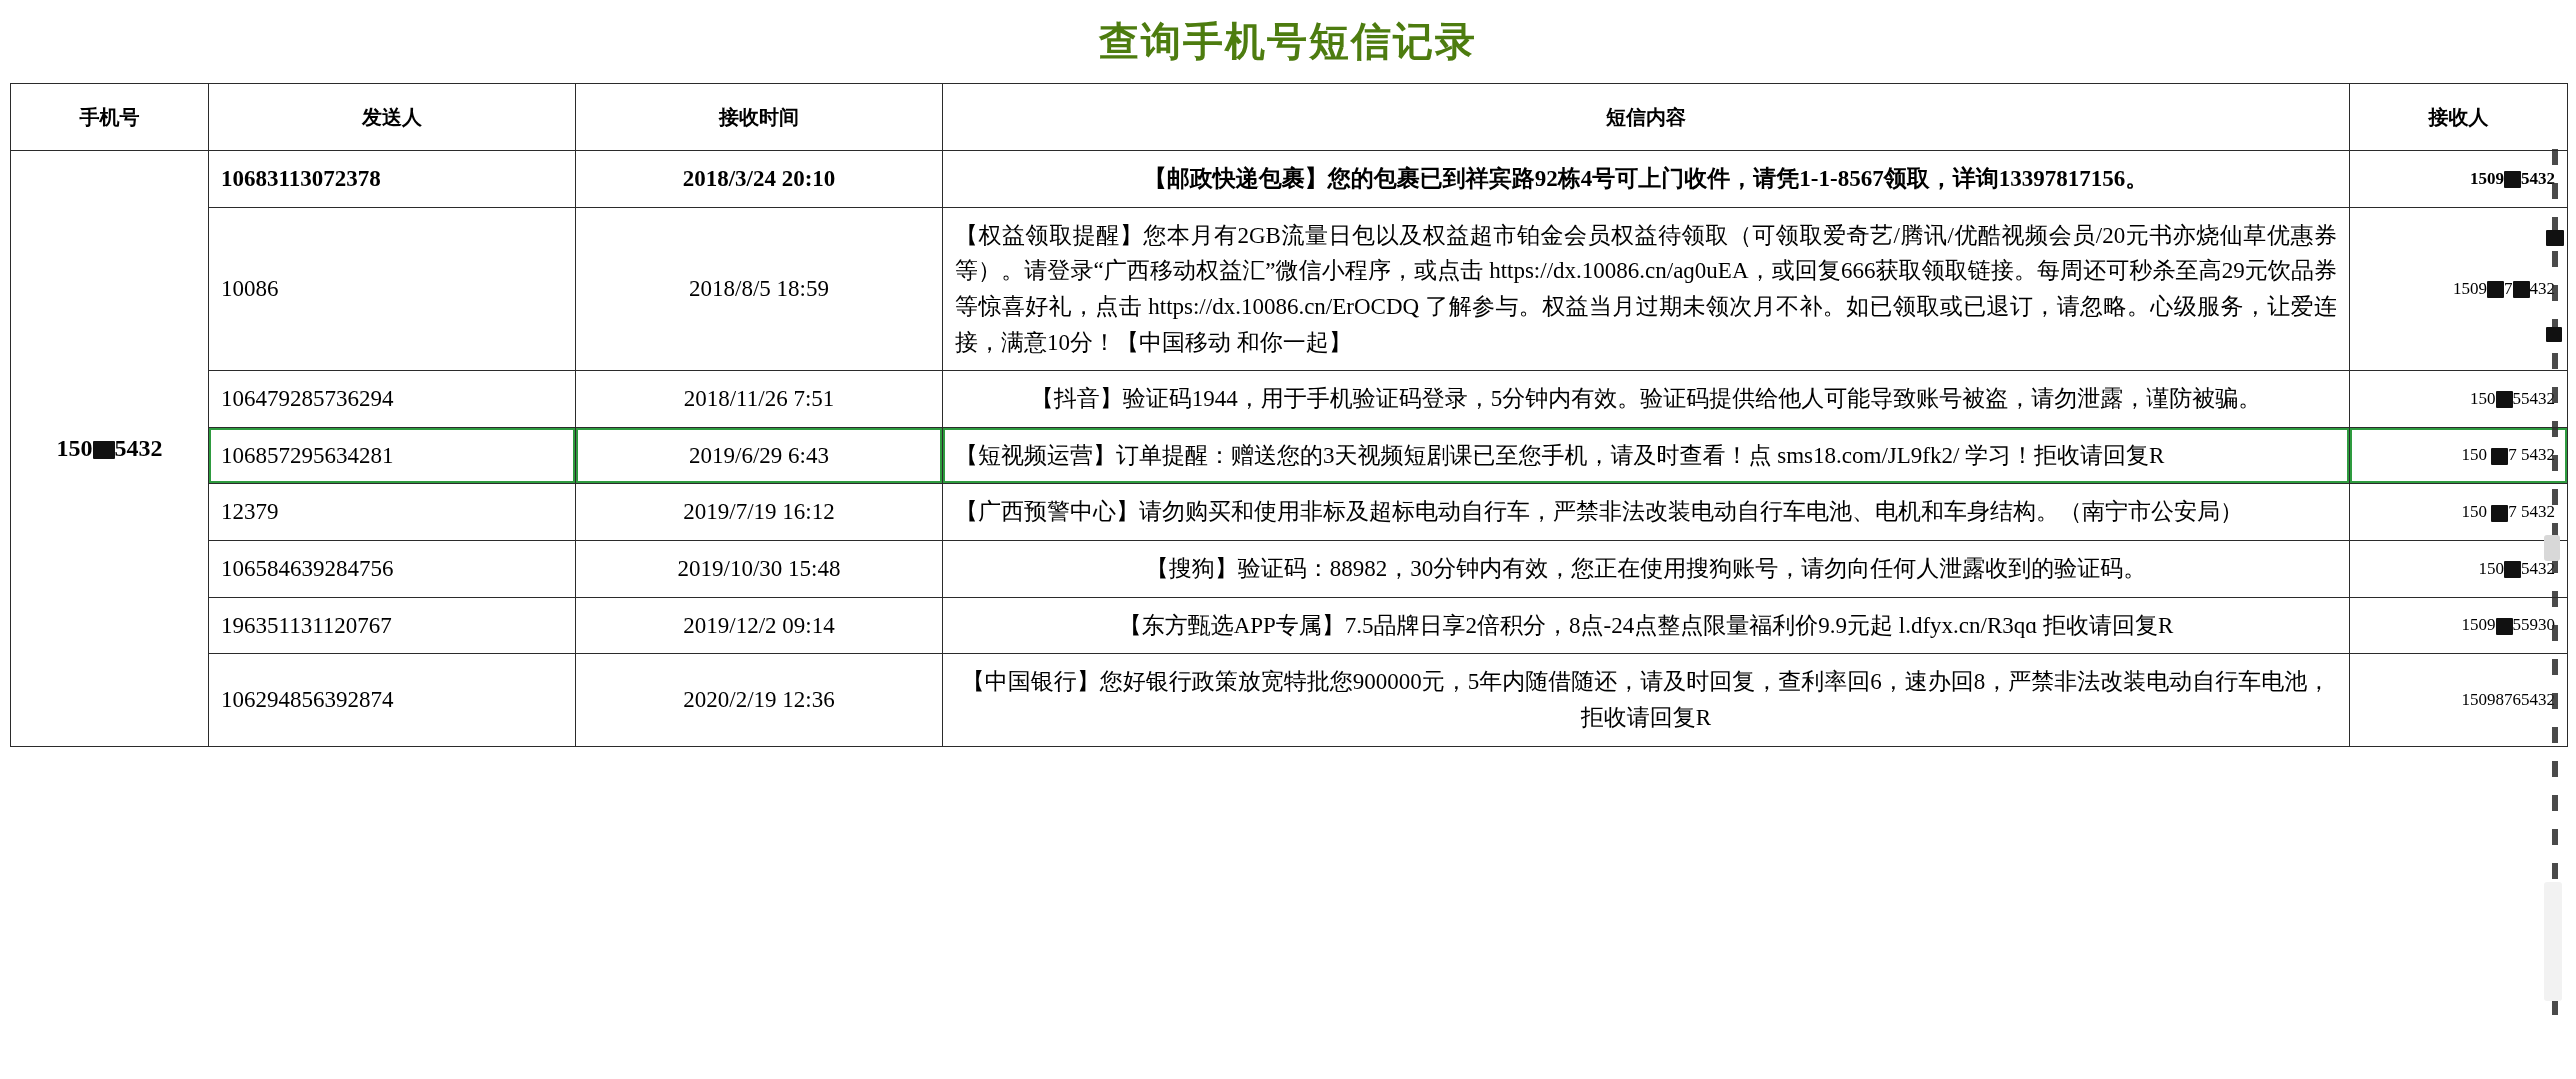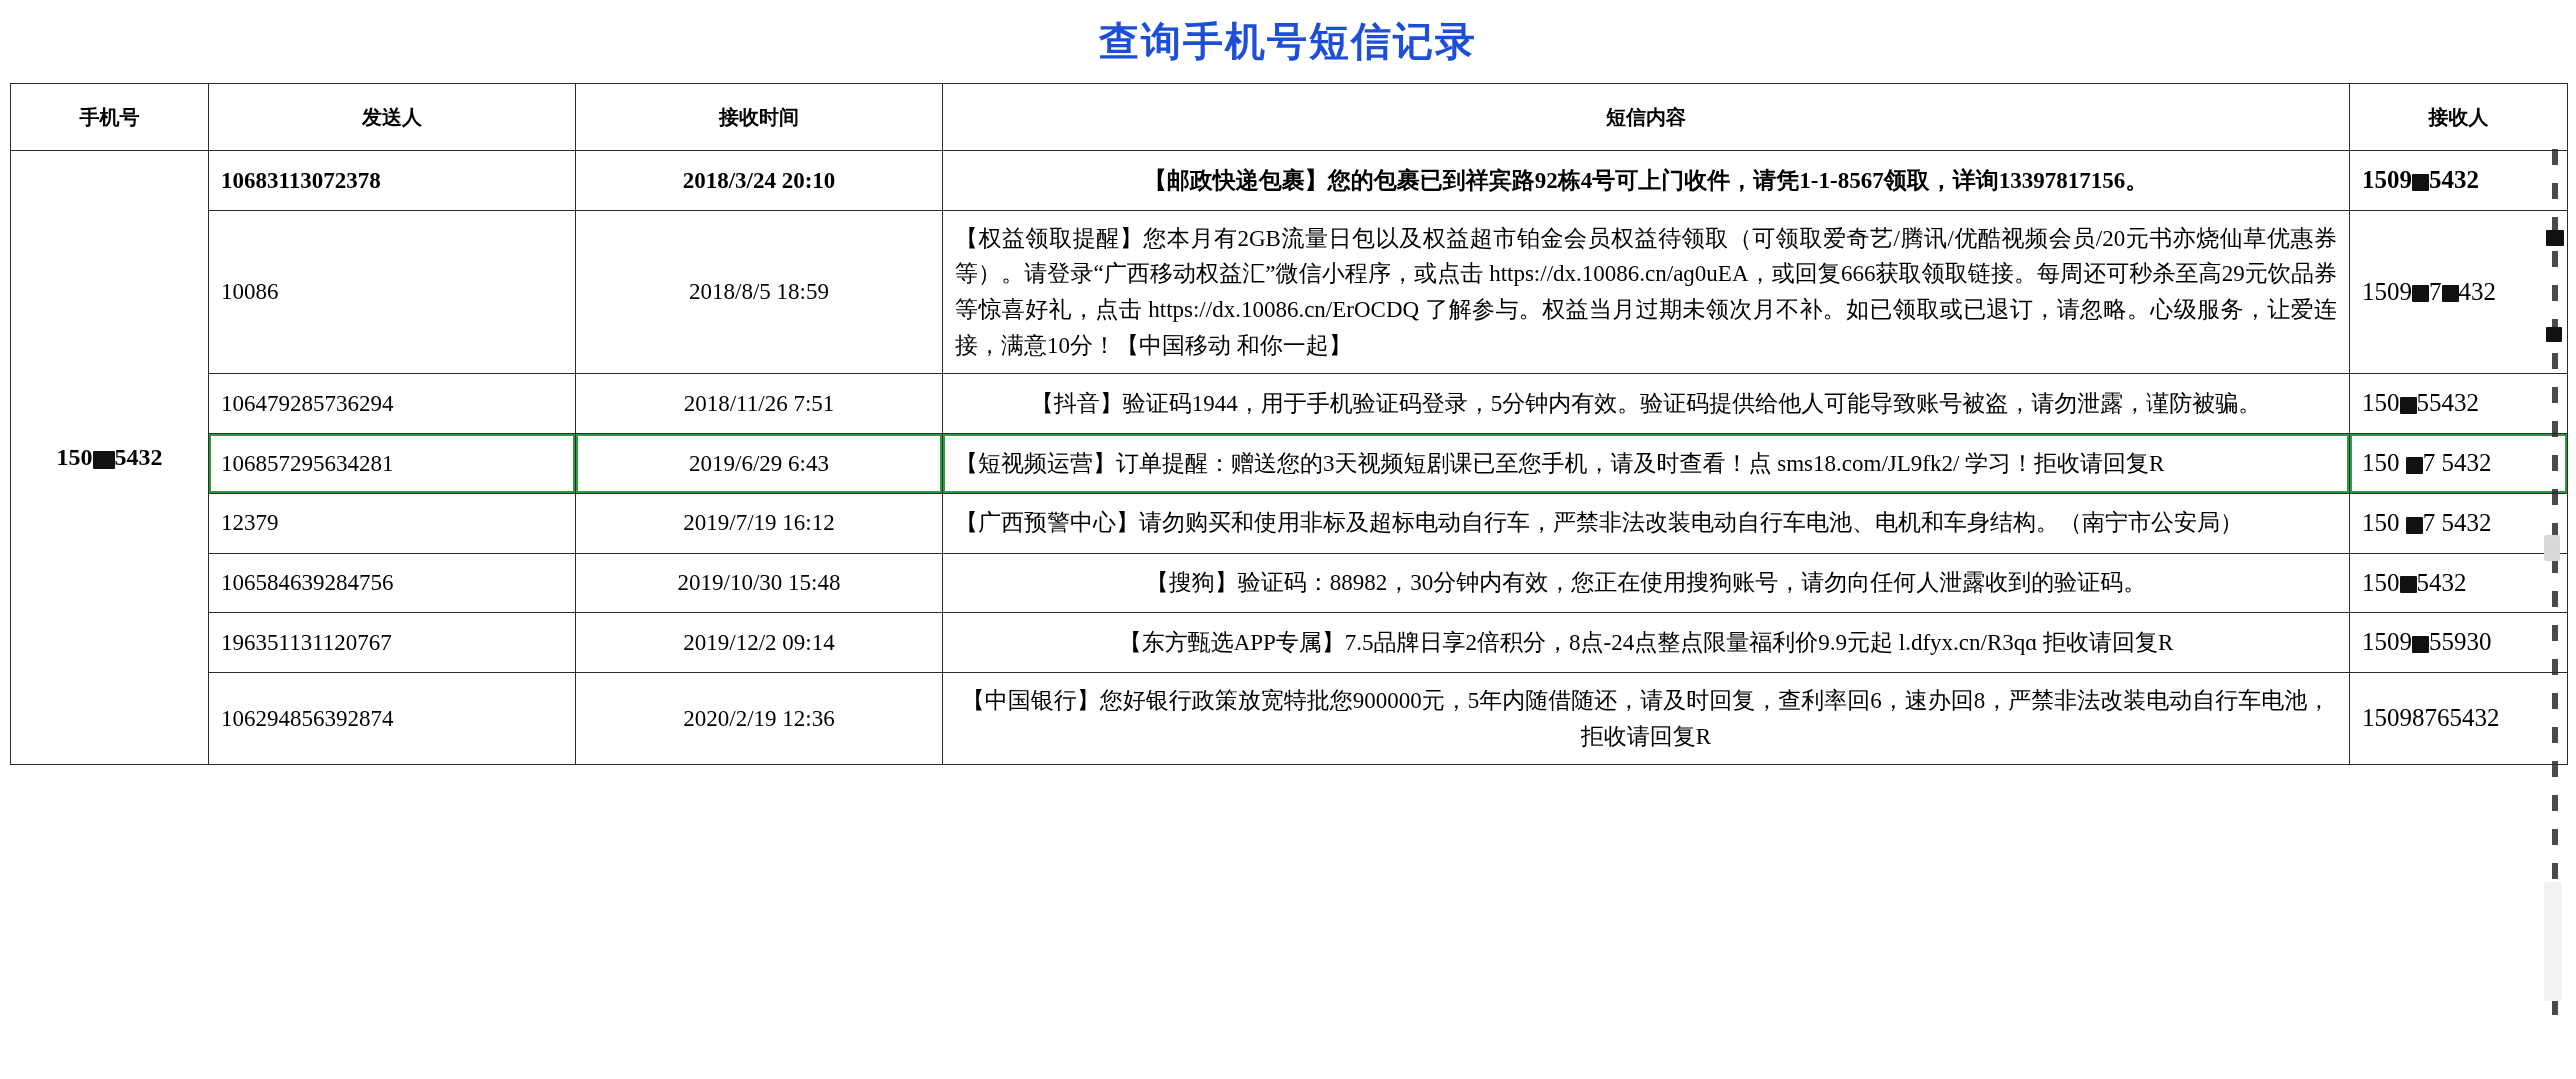"查询手机号短信记录" .doc-title { color: #1d4ed8 -> #4d7c0f }
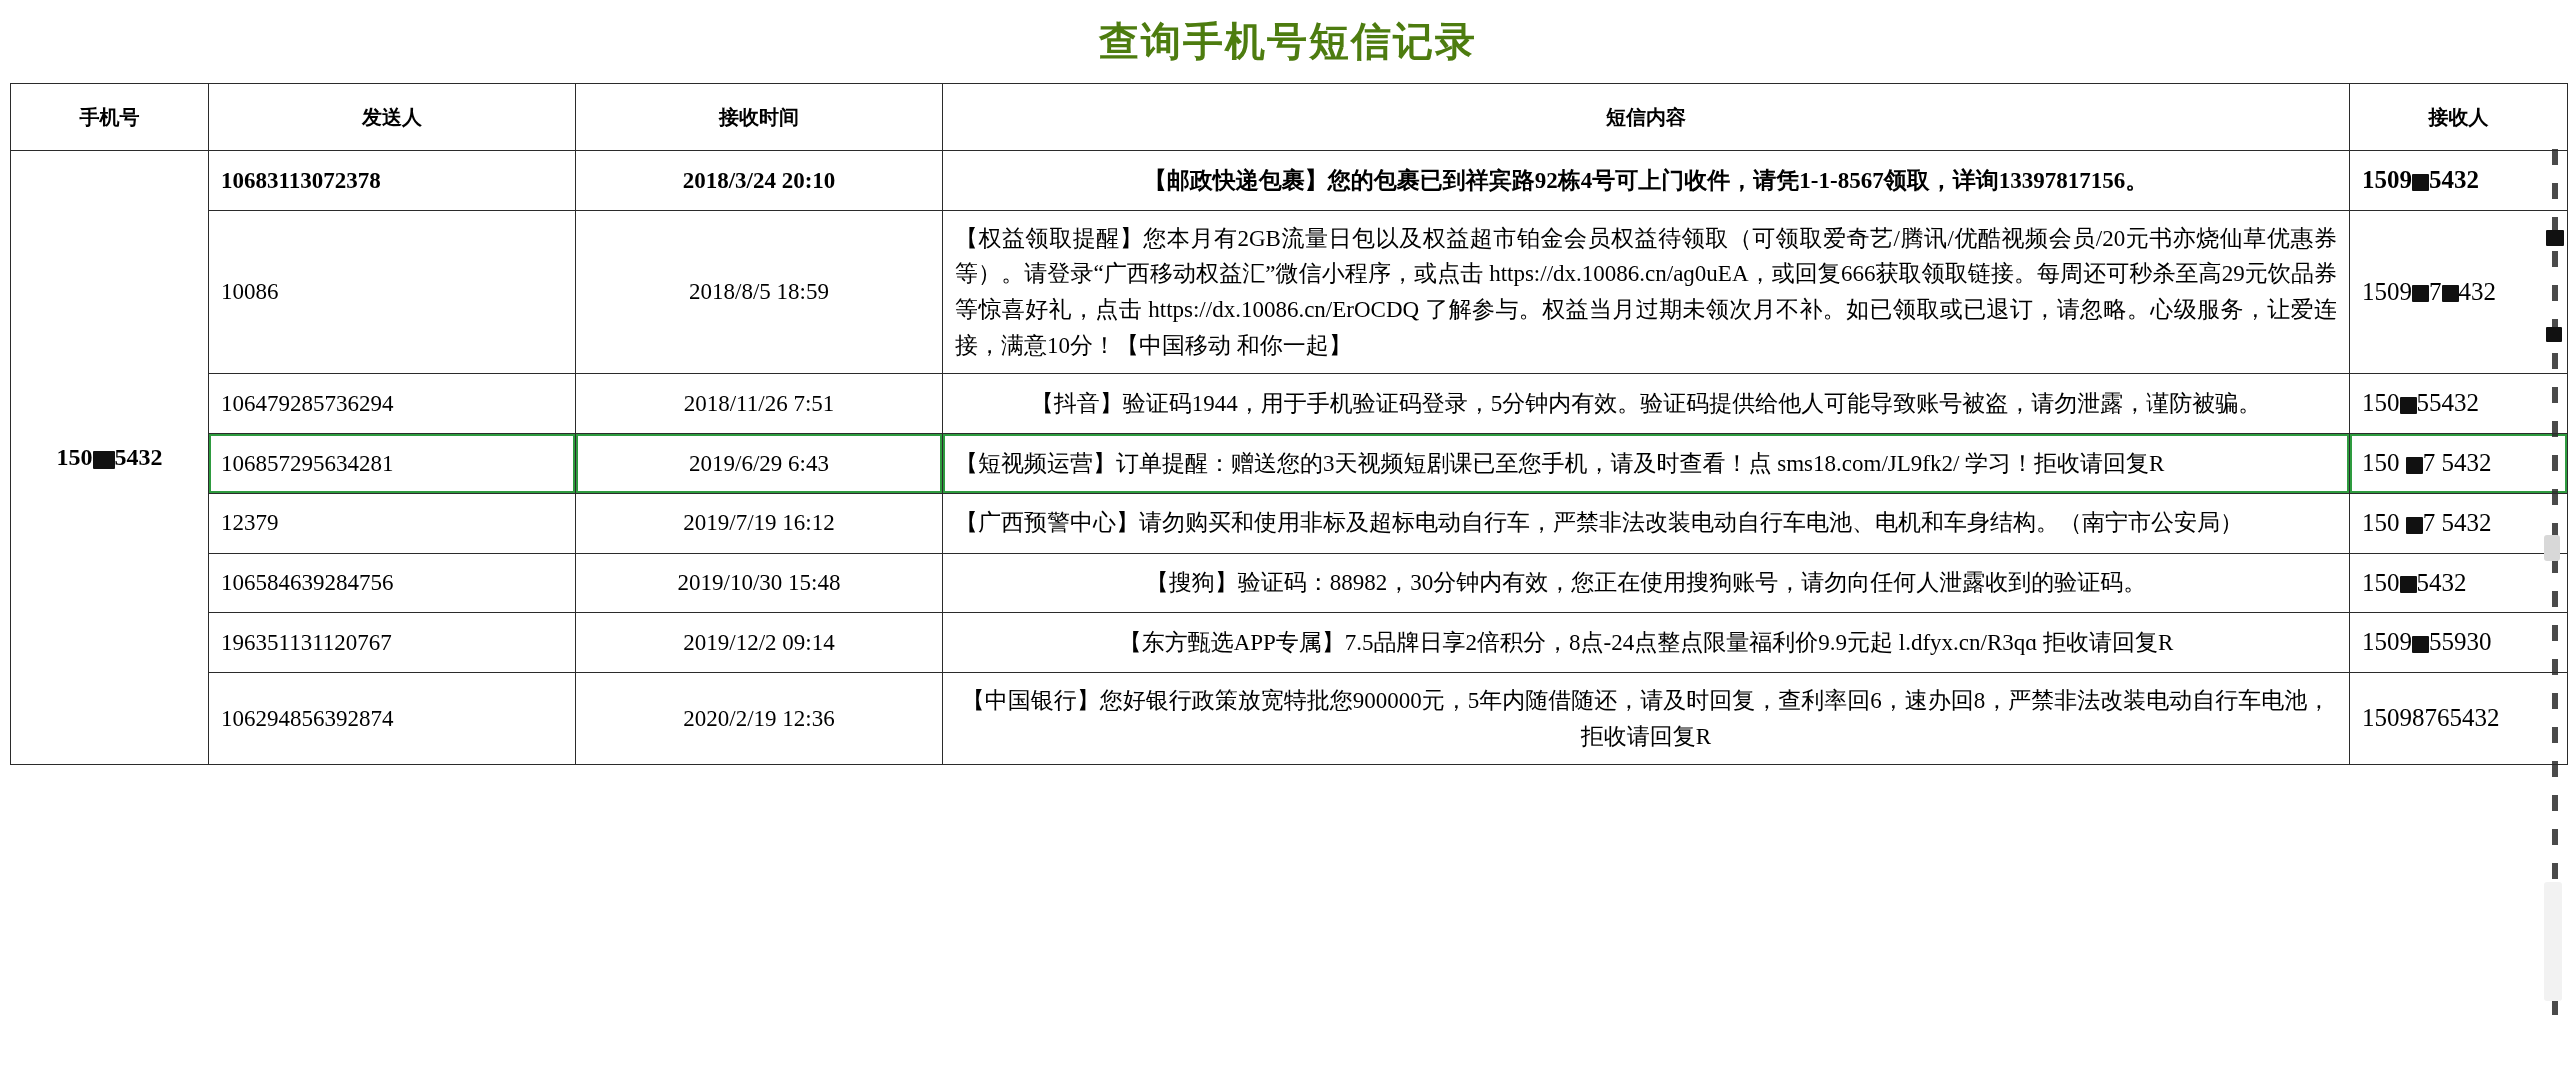"1509 5432" td.receiver-cell { font-size: 25px -> 17px; text-align: left -> right }
